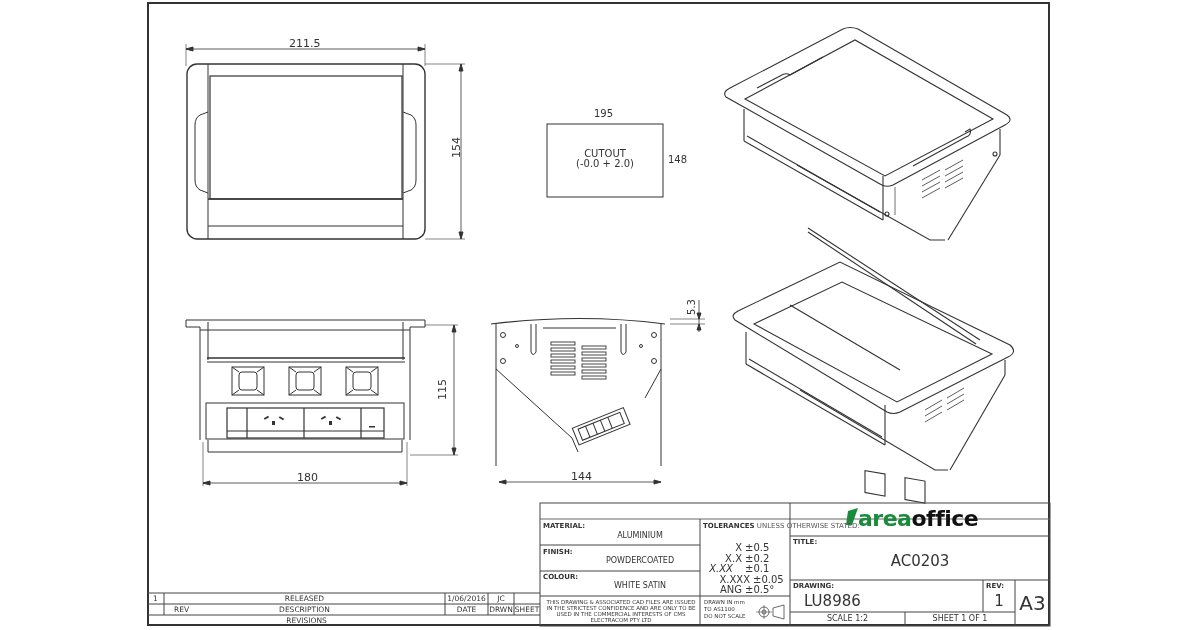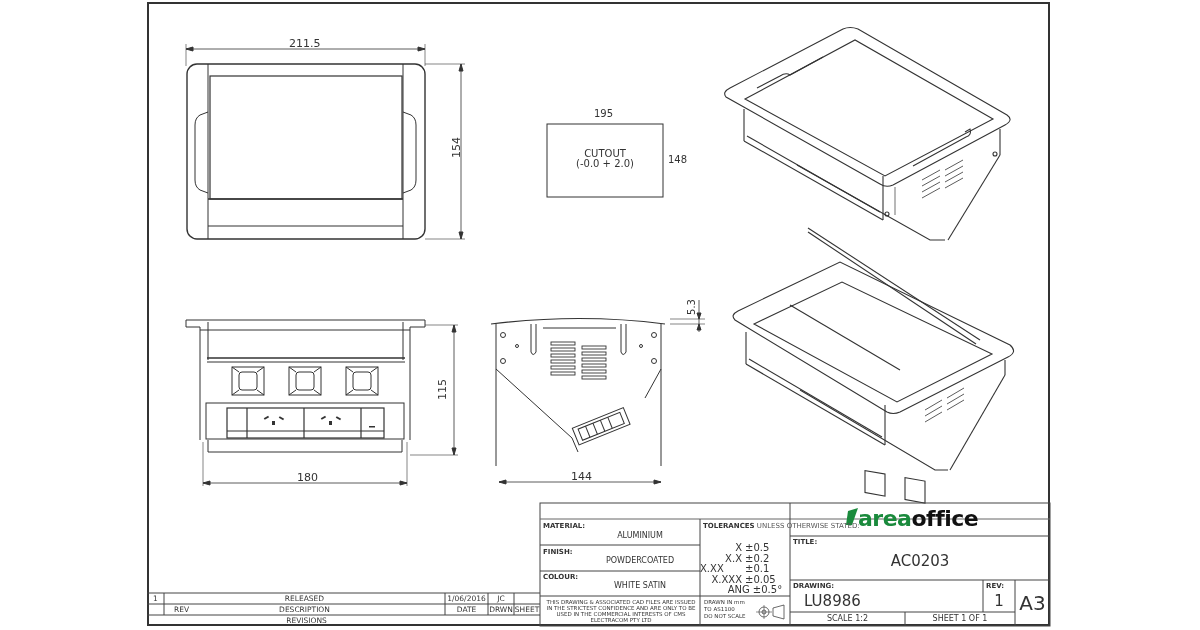"X.XX" span { font-style: none -> italic; text-align: left -> center }
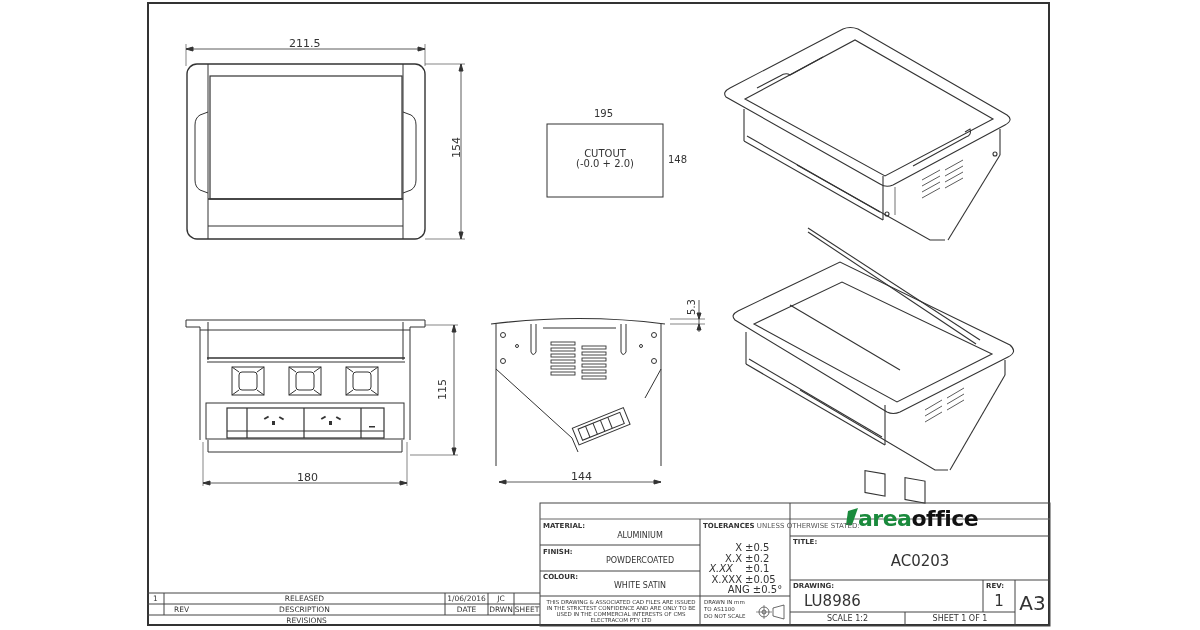"X.XXX" div { padding-left: none -> 8px }
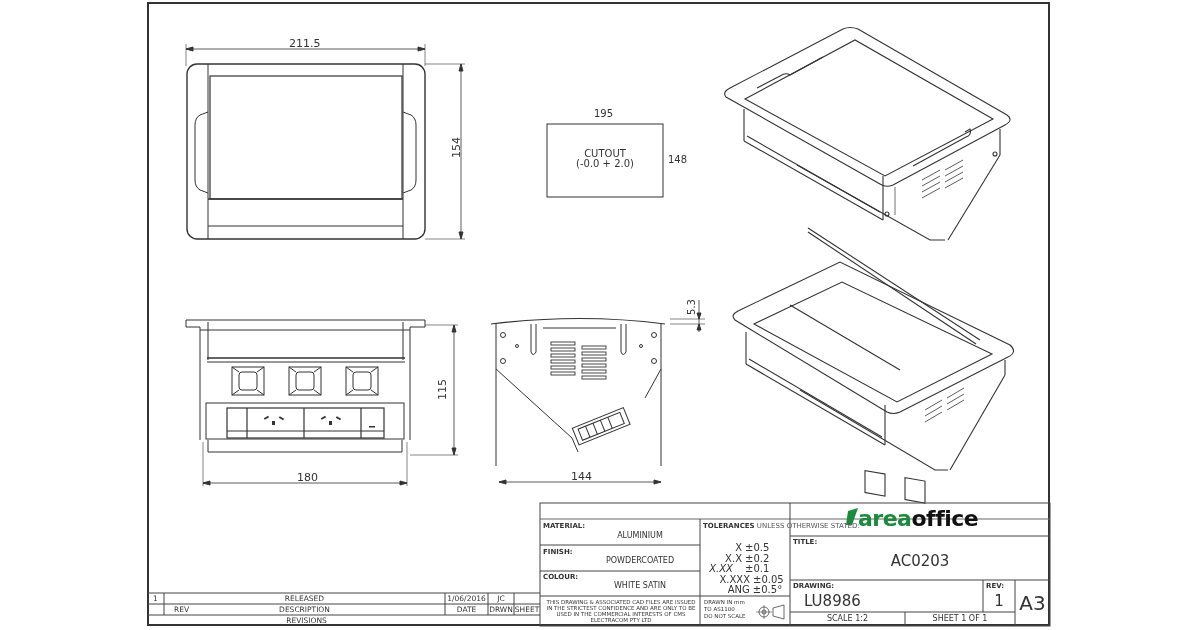"ANG" div { justify-content: center -> none }
